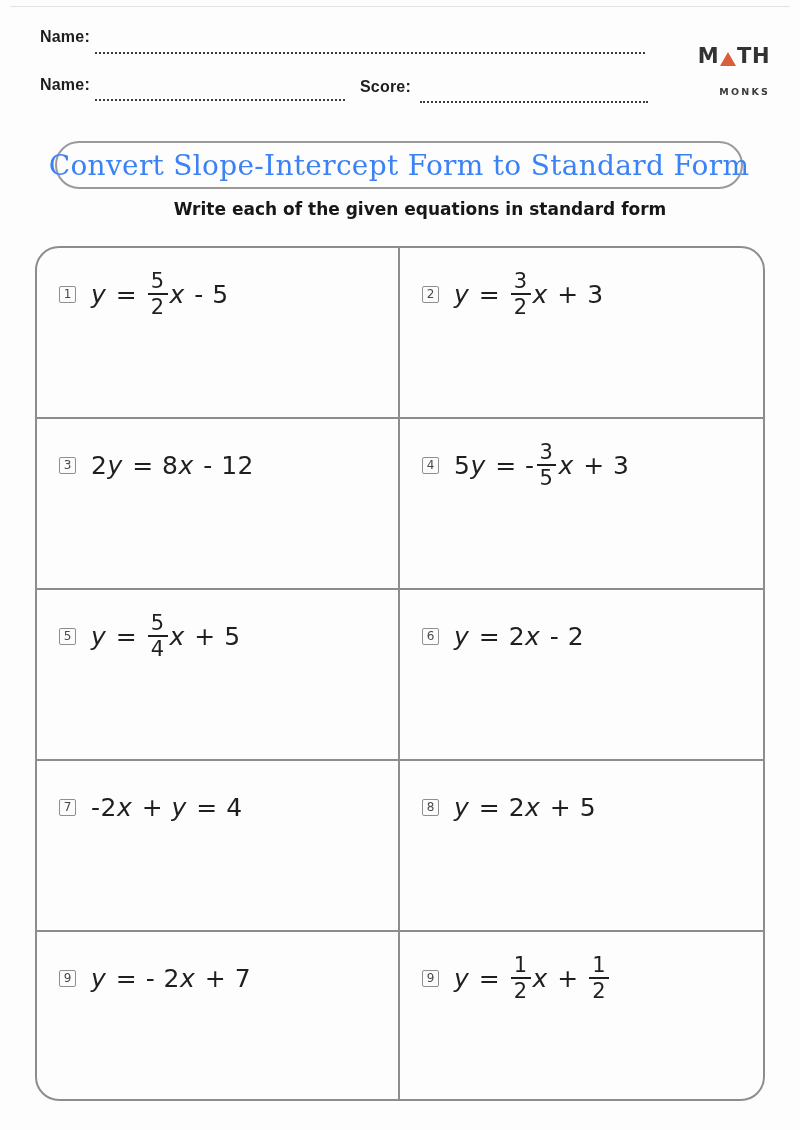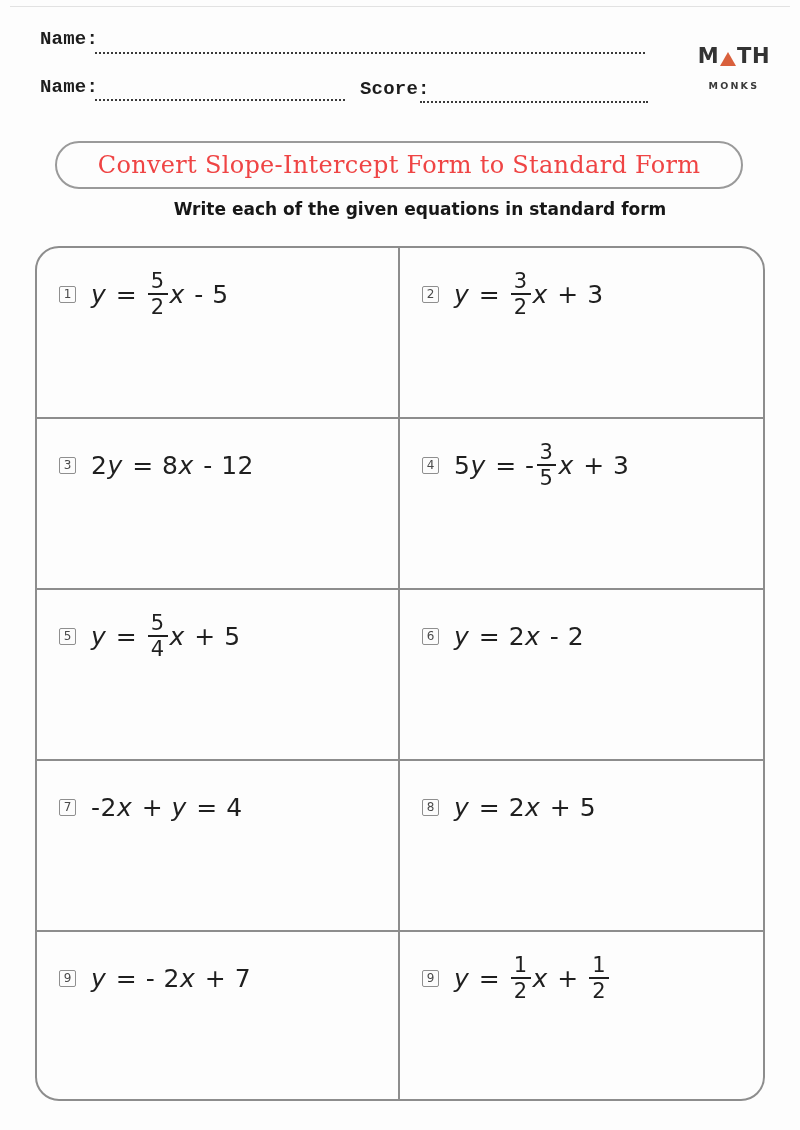"Name:" .hdr-label { font-family: Liberation Mono, monospace -> Liberation Sans, sans-serif; font-size: 19px -> 16px }
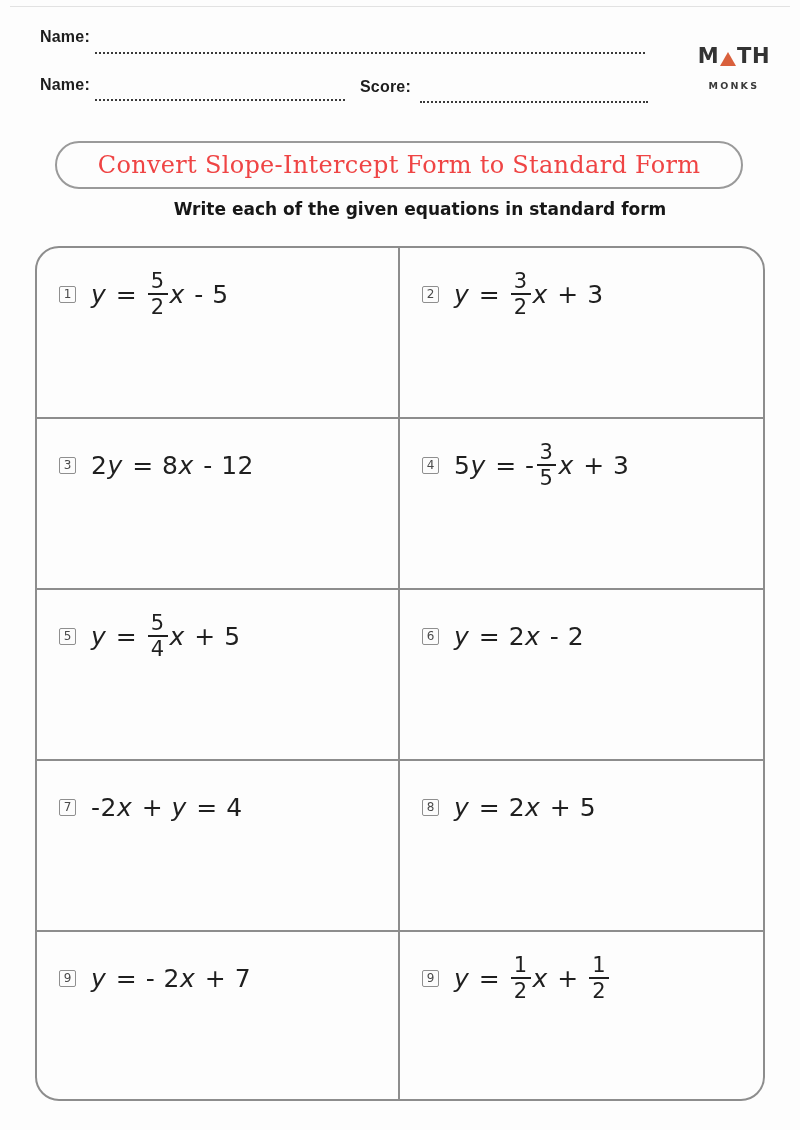"MONKS" .logo-bottom { margin-top: 14px -> 20px; text-align: center -> none }
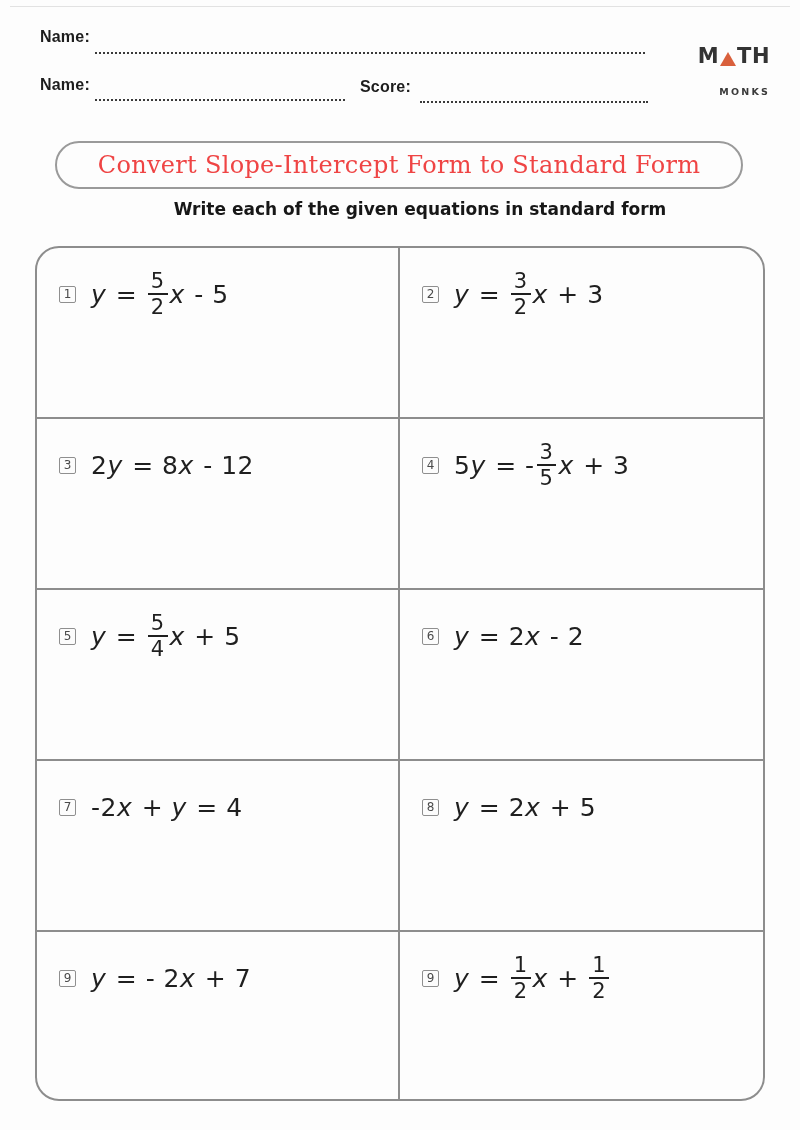"Convert Slope-Intercept Form to Standard" .title-text { color: #ef4444 -> #3b82f6; font-size: 24px -> 28px }
